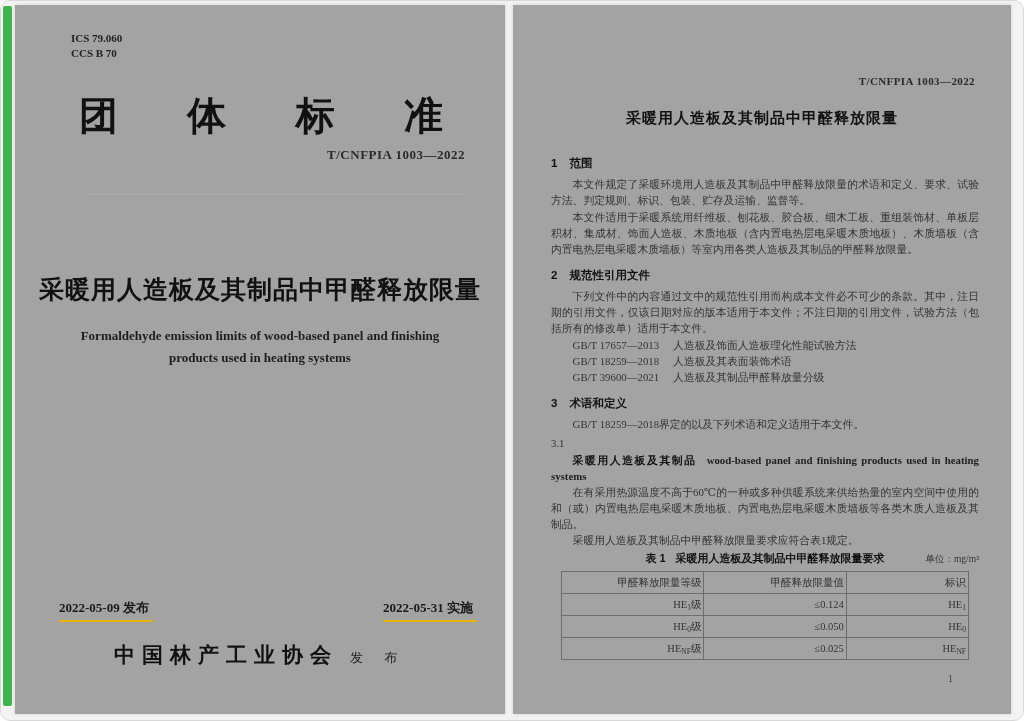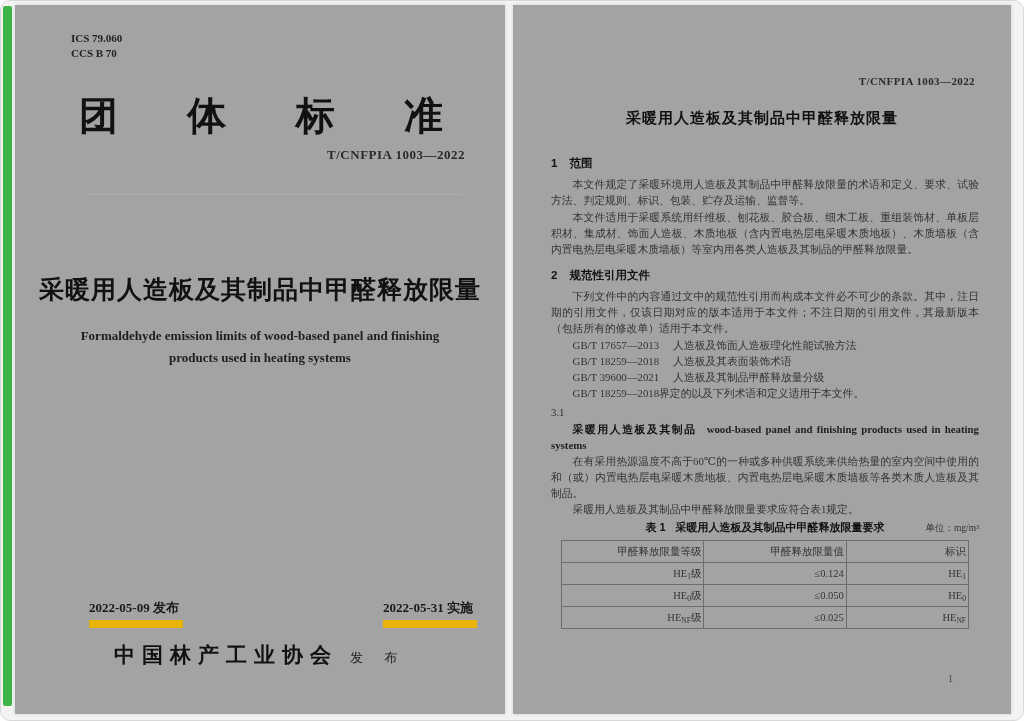"下列文件中的内容通过文中的规范性引用而构成本文件必不可少的条款。其中，注日期的引" p.para { text: 其最新版本 -> 试验方法 }
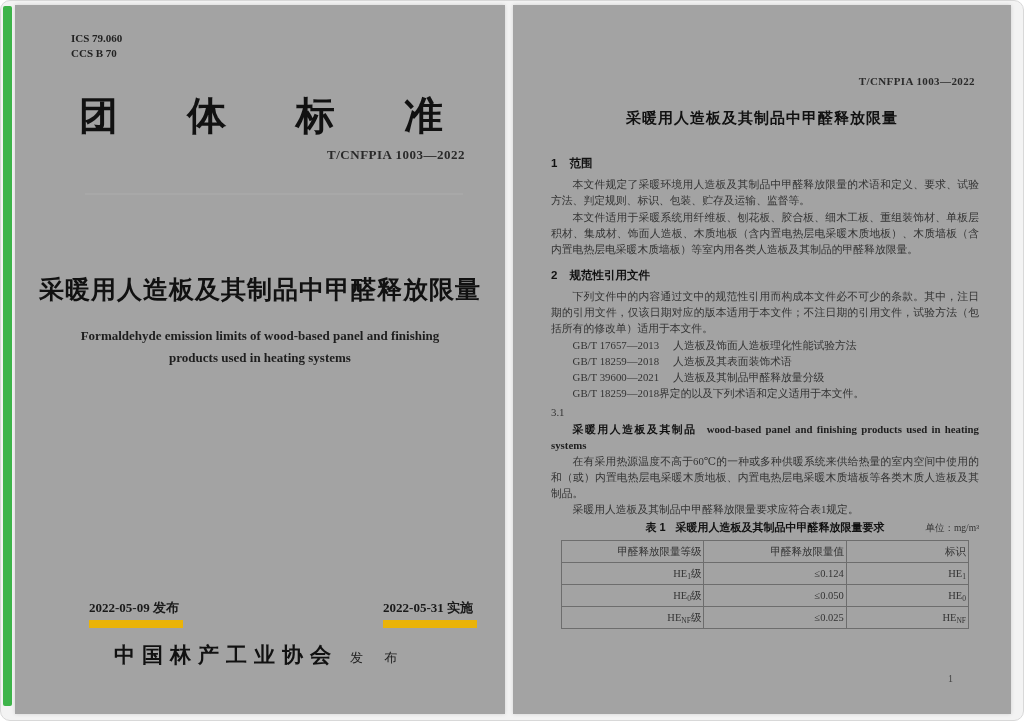"3 术语和定义" div.sec-h { html: none -> <div> <span>3</span><span>术语和定义</span> </div> }
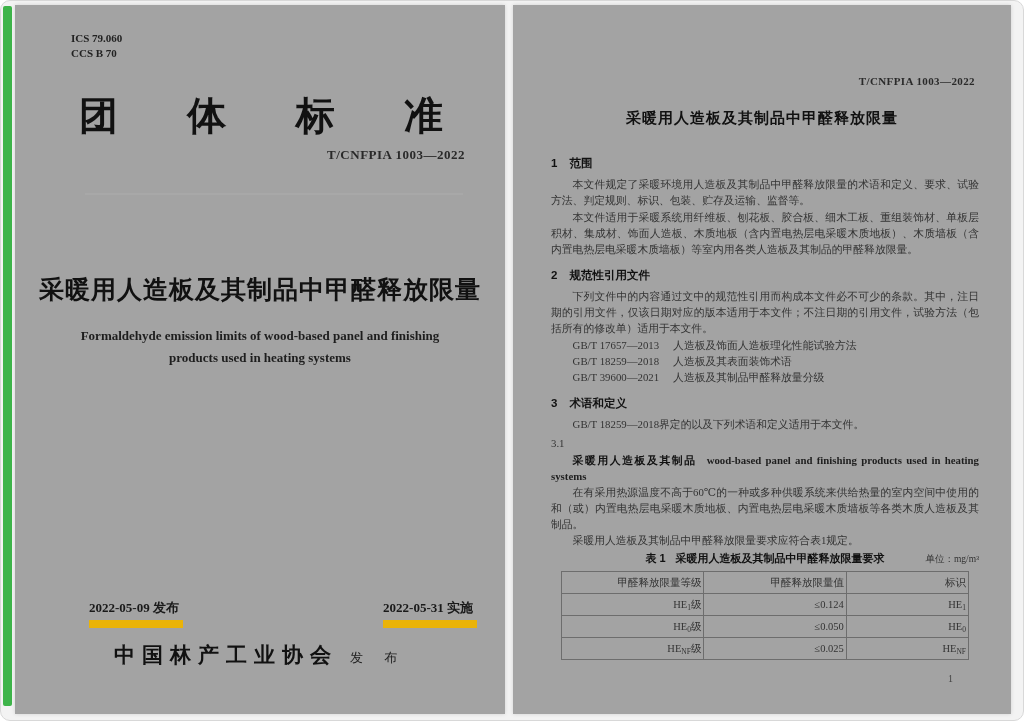"2022-05-09 发布" .dates-row .date { border-bottom: 8px solid #eab308 -> 2px solid #eab308; margin-left: 30px -> none }
